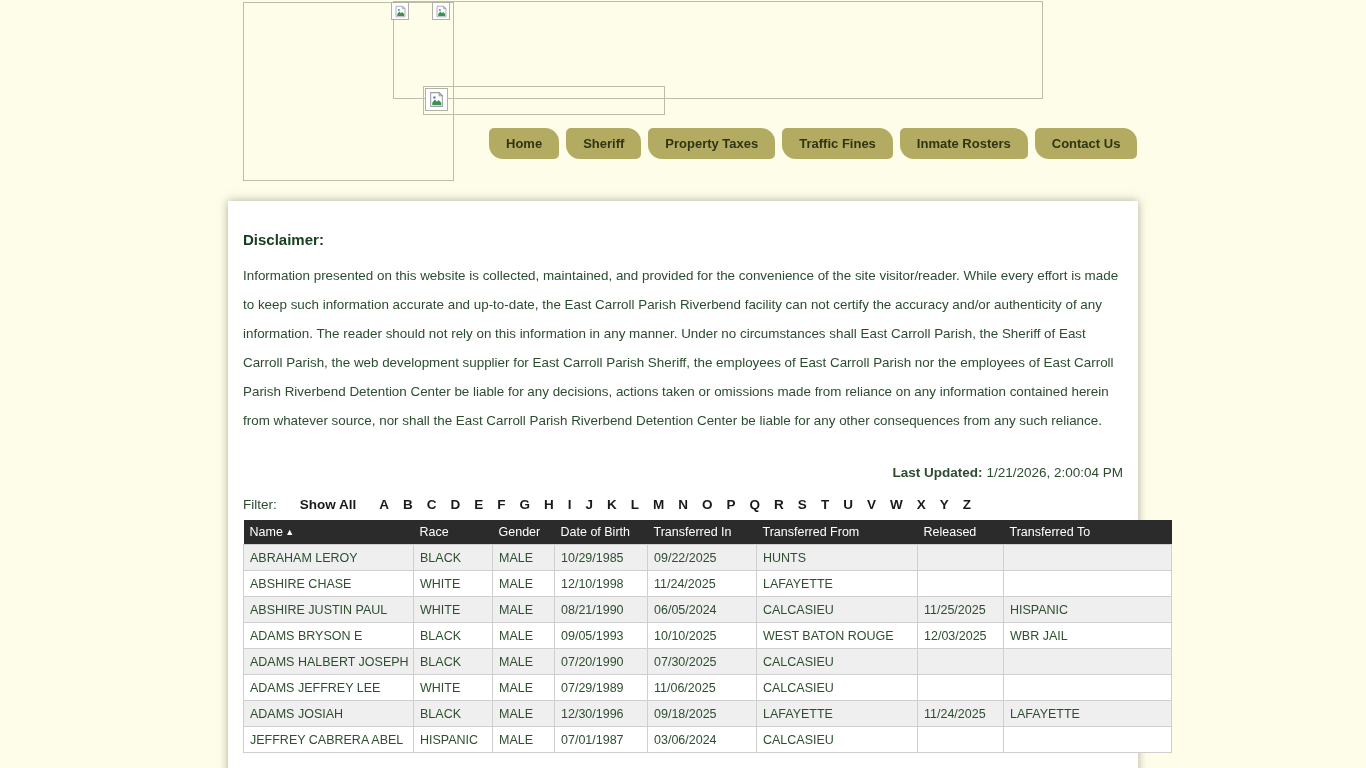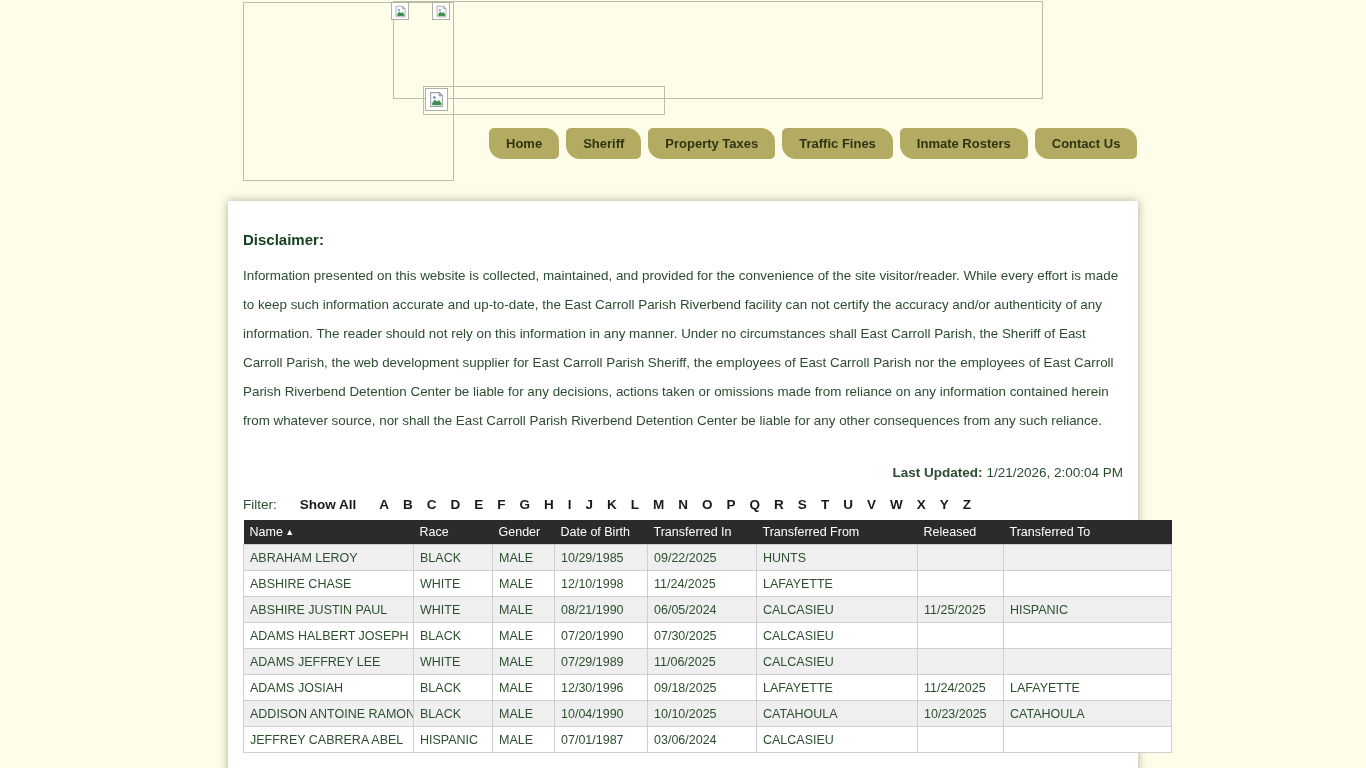"ADAMS BRYSON E" tr { html: none -> <tr> <td>ADAMS BRYSON E</td> <td>BLACK</td> <td>MALE</td> <td>09/05/1993</td> <td>10/10/2025</td> <td>WEST BATON ROUGE</td> <td>12/03/2025</td> <td>WBR JAIL</td> </tr> }
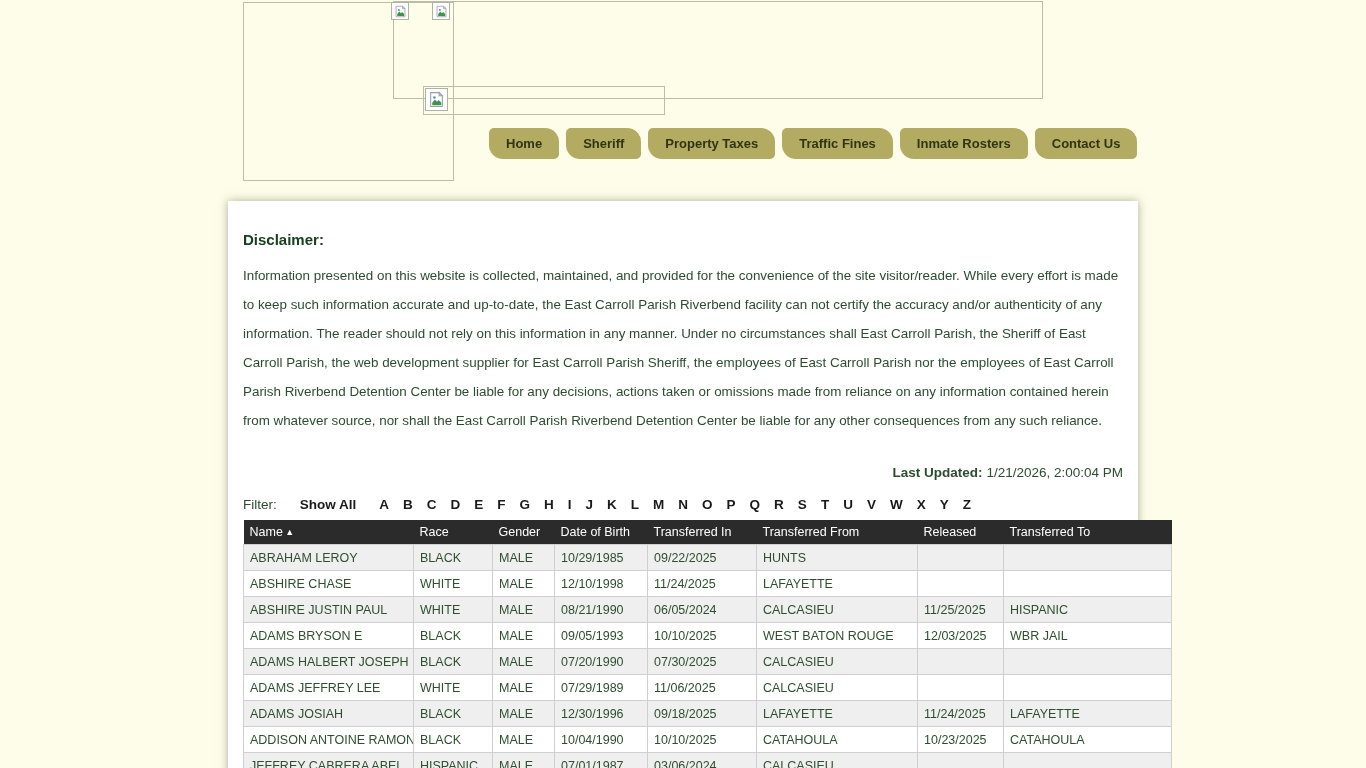"ADDISON ANTOINE RAMON" tr { html: <tr> <td>ADDISON ANTOINE RAMON</td> <td>BLACK</td> <td>MALE</td> <td>10/04/1990</td> <td>10/10/2025</td> <td>CATAHOULA</td> <td>10/23/2025</td> <td>CATAHOULA</td> </tr> -> none }
